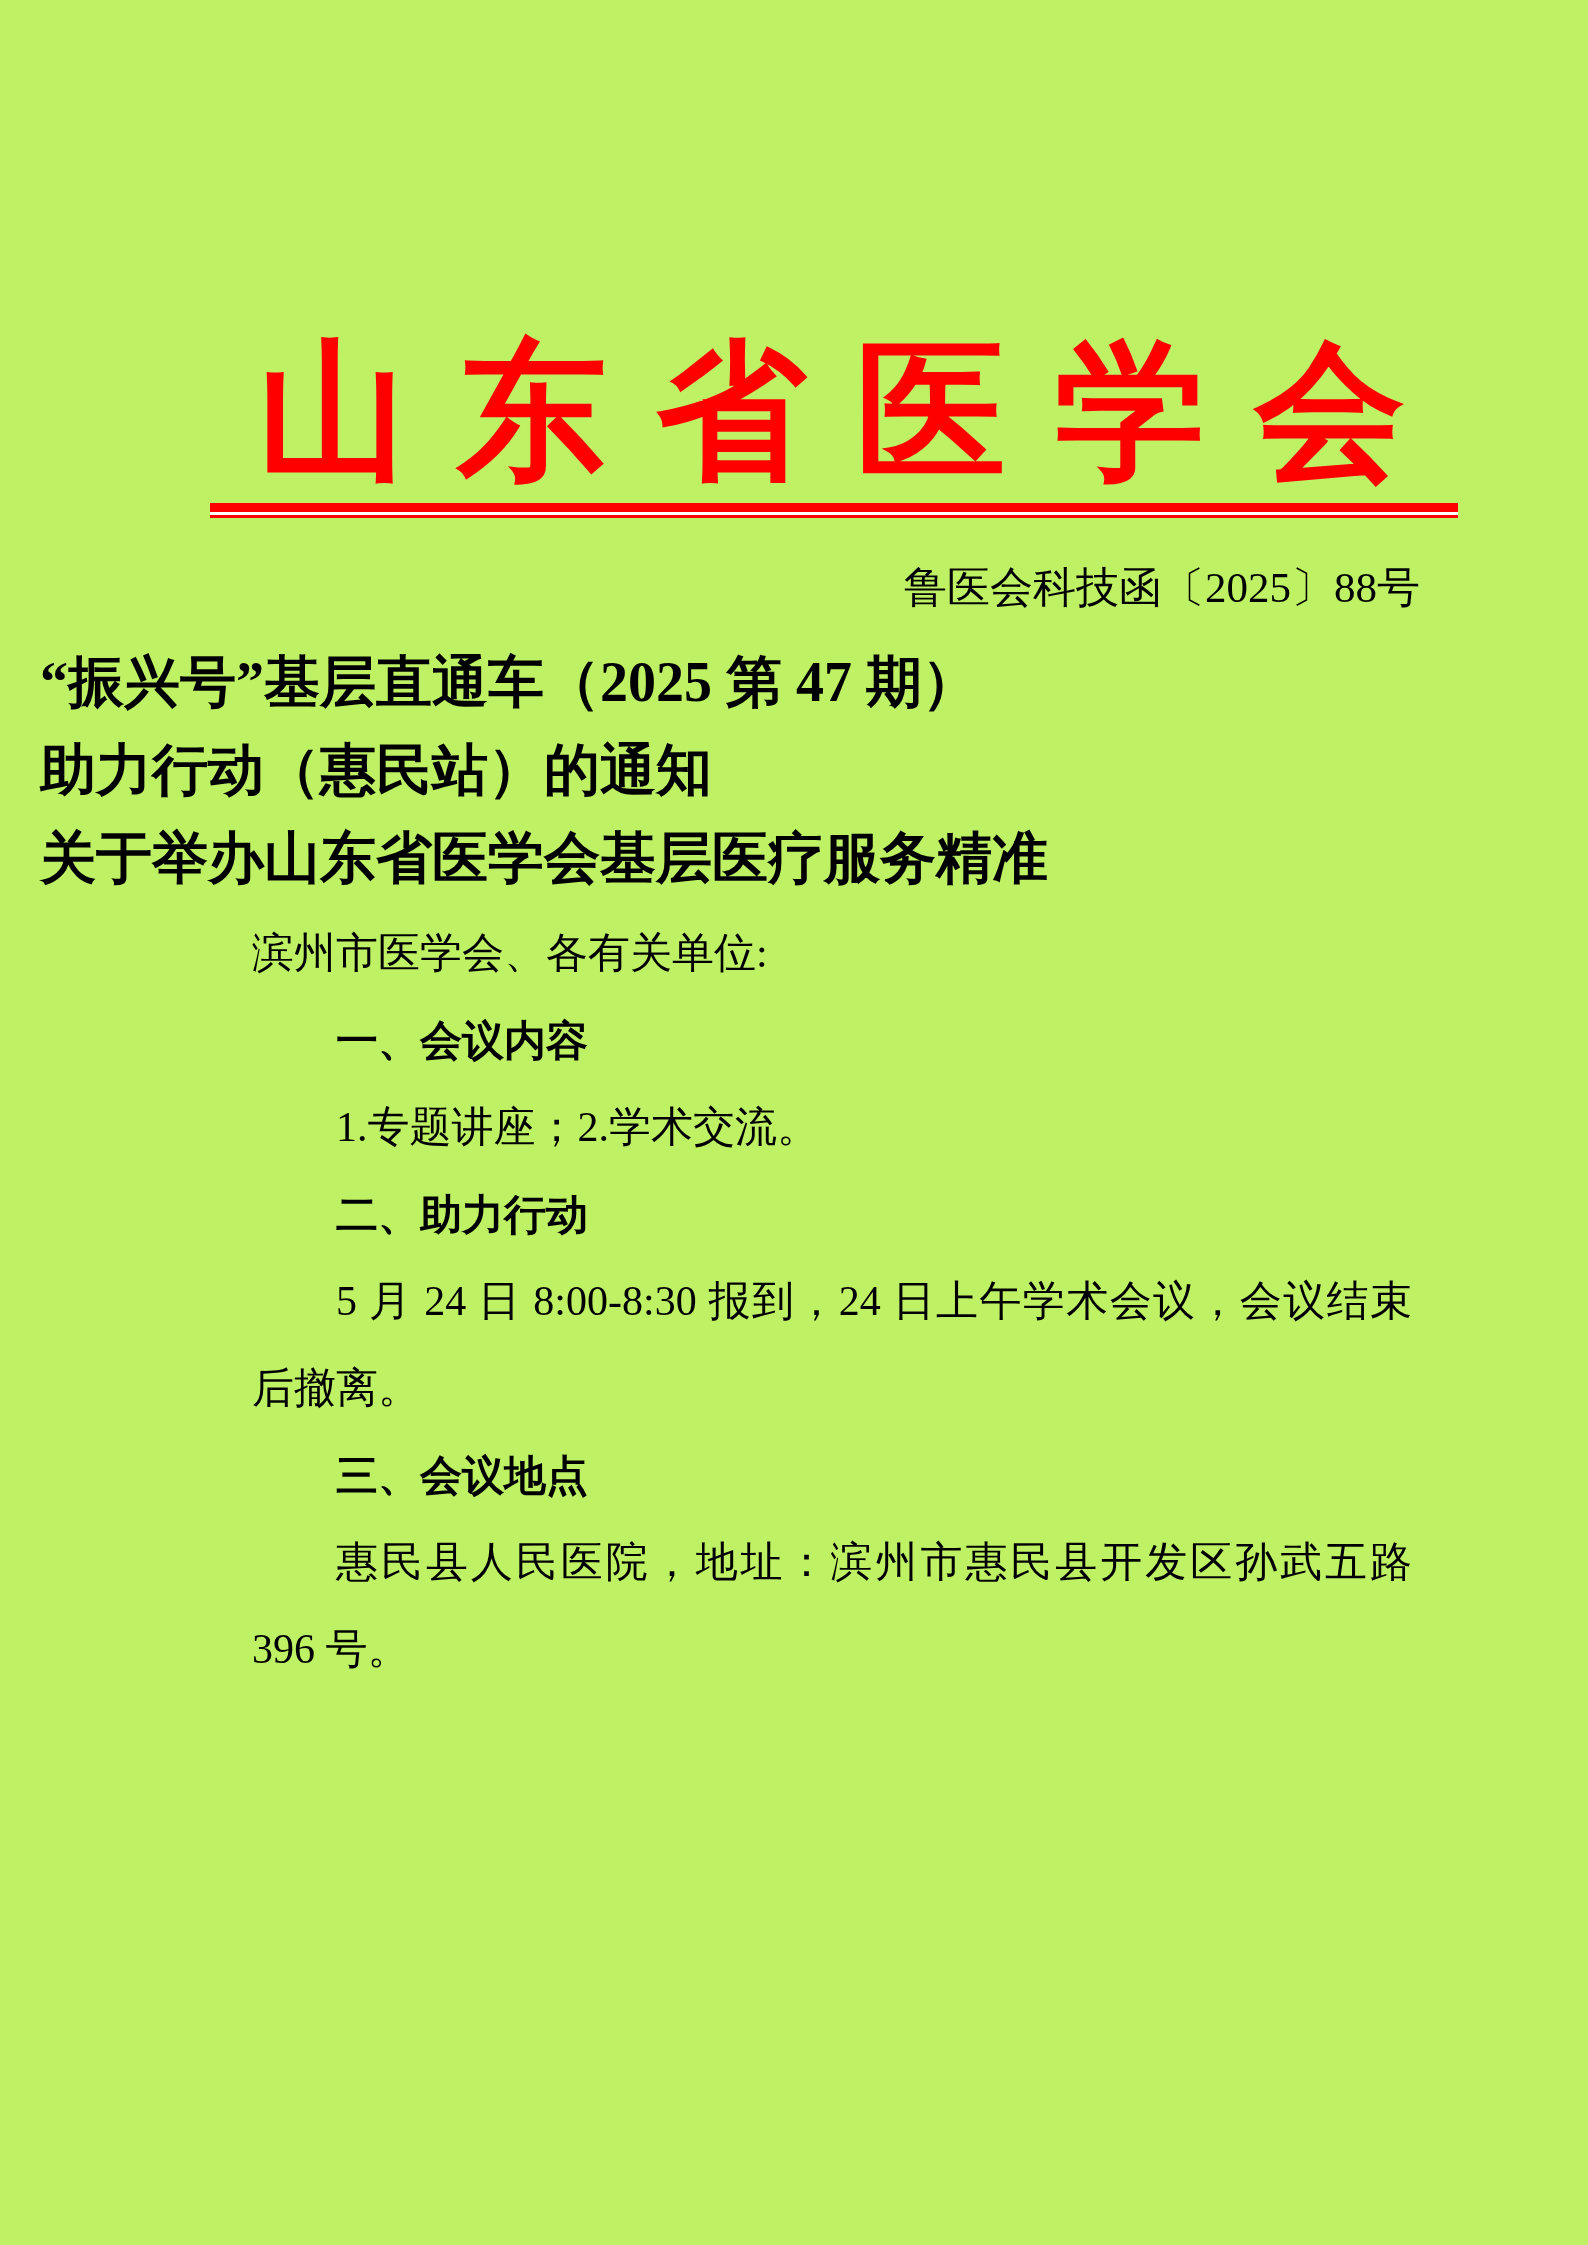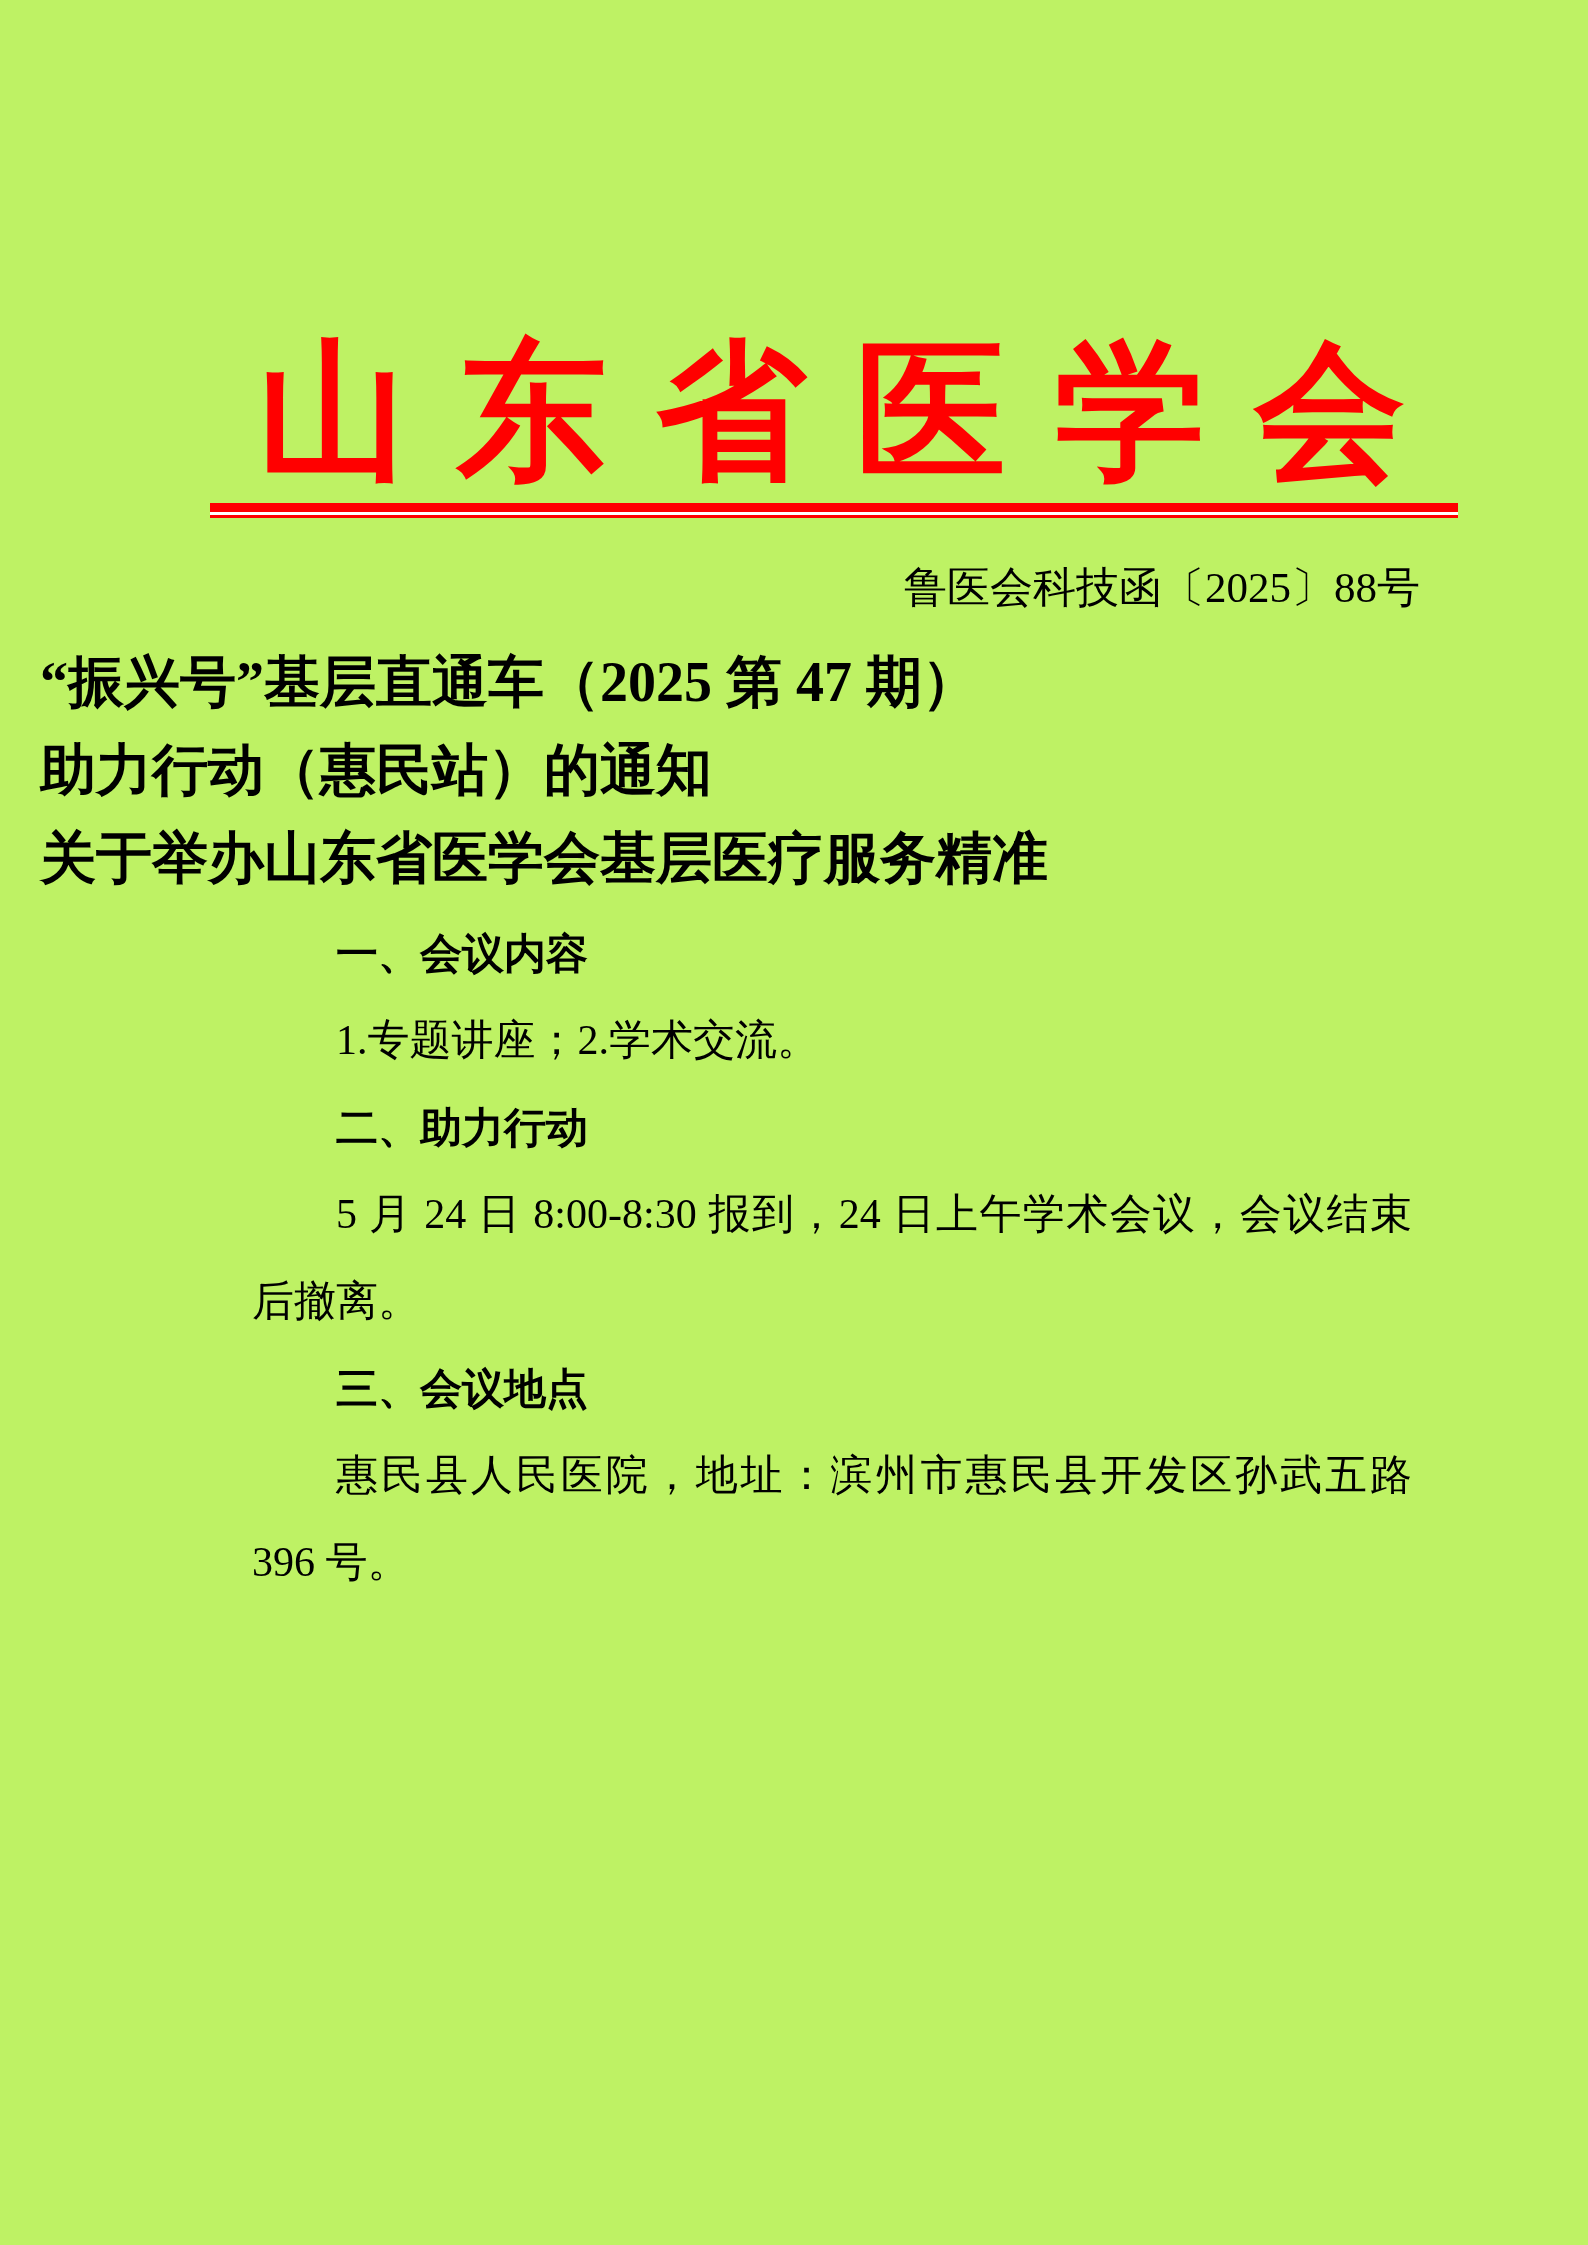"滨州市医学会、各有关单位:" p { html: none -> <p>滨州市医学会、各有关单位:</p> }
